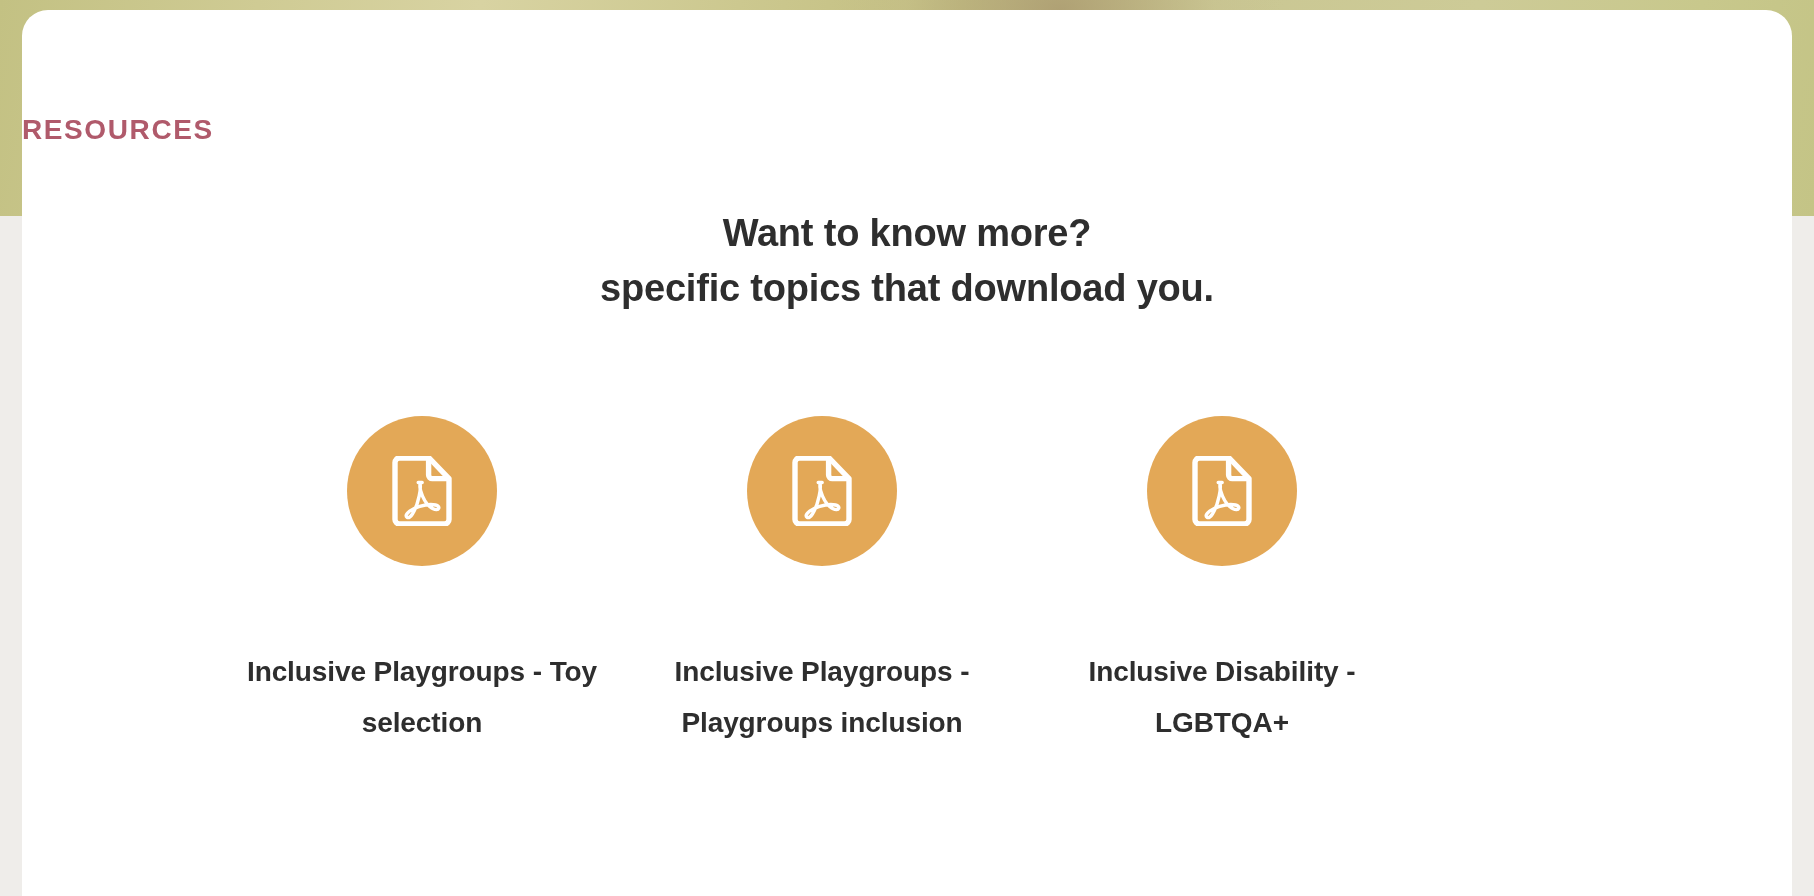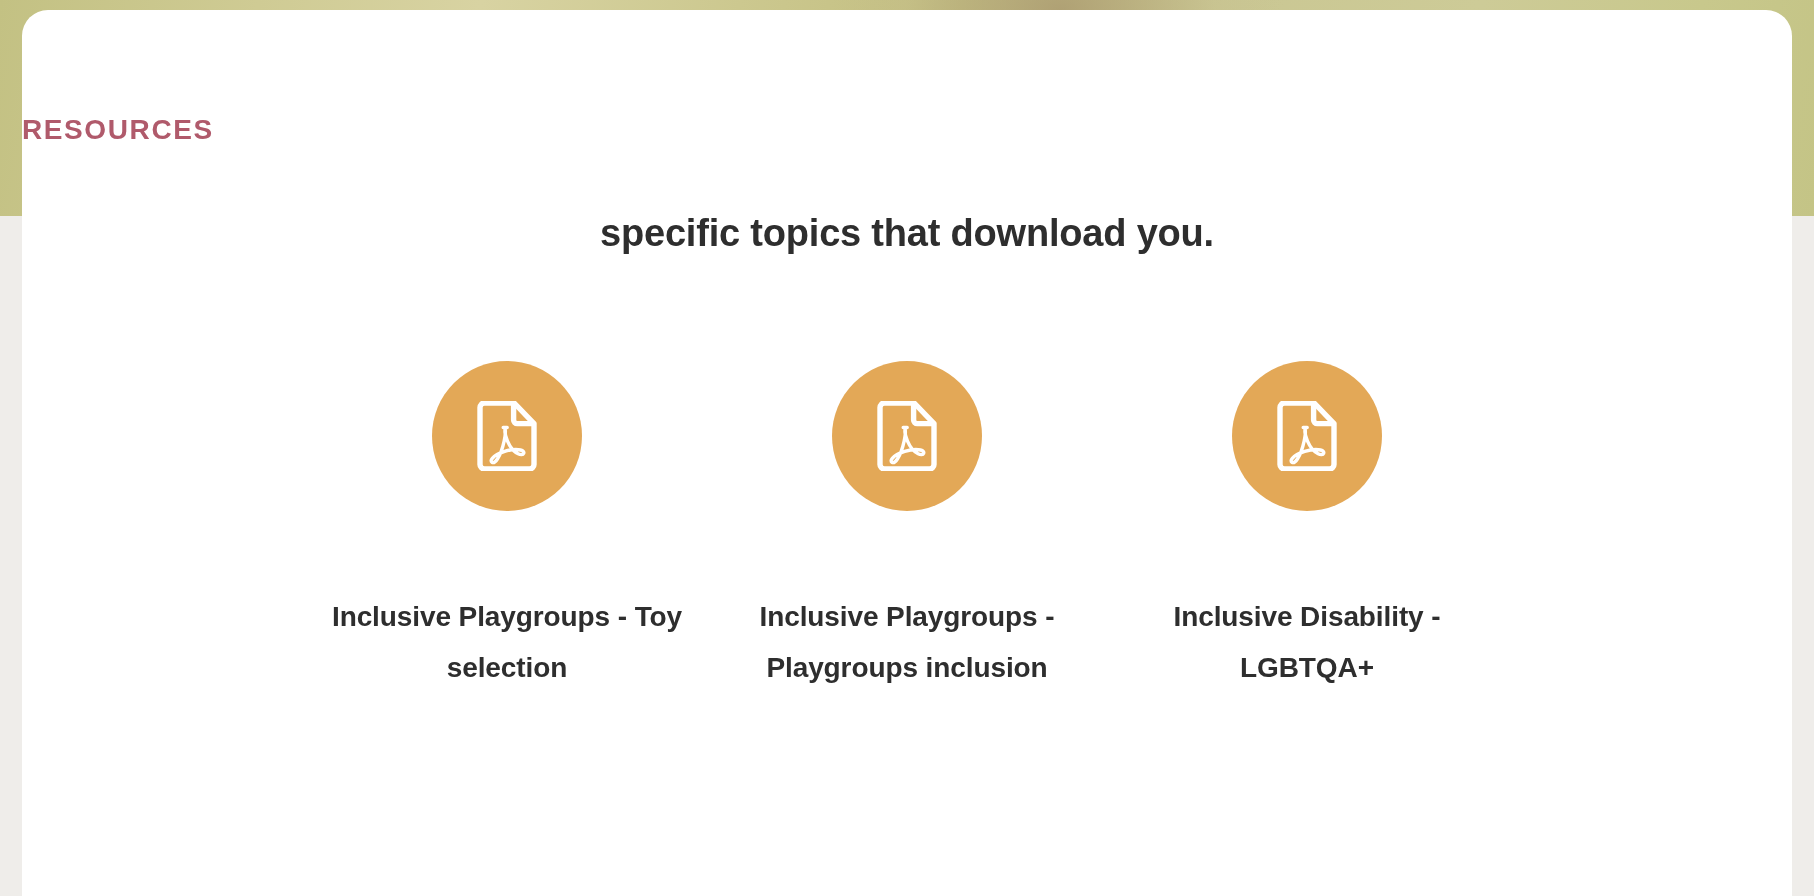"Want to know more?" span.intro-line { html: none -> <span>Want to know more?</span> }
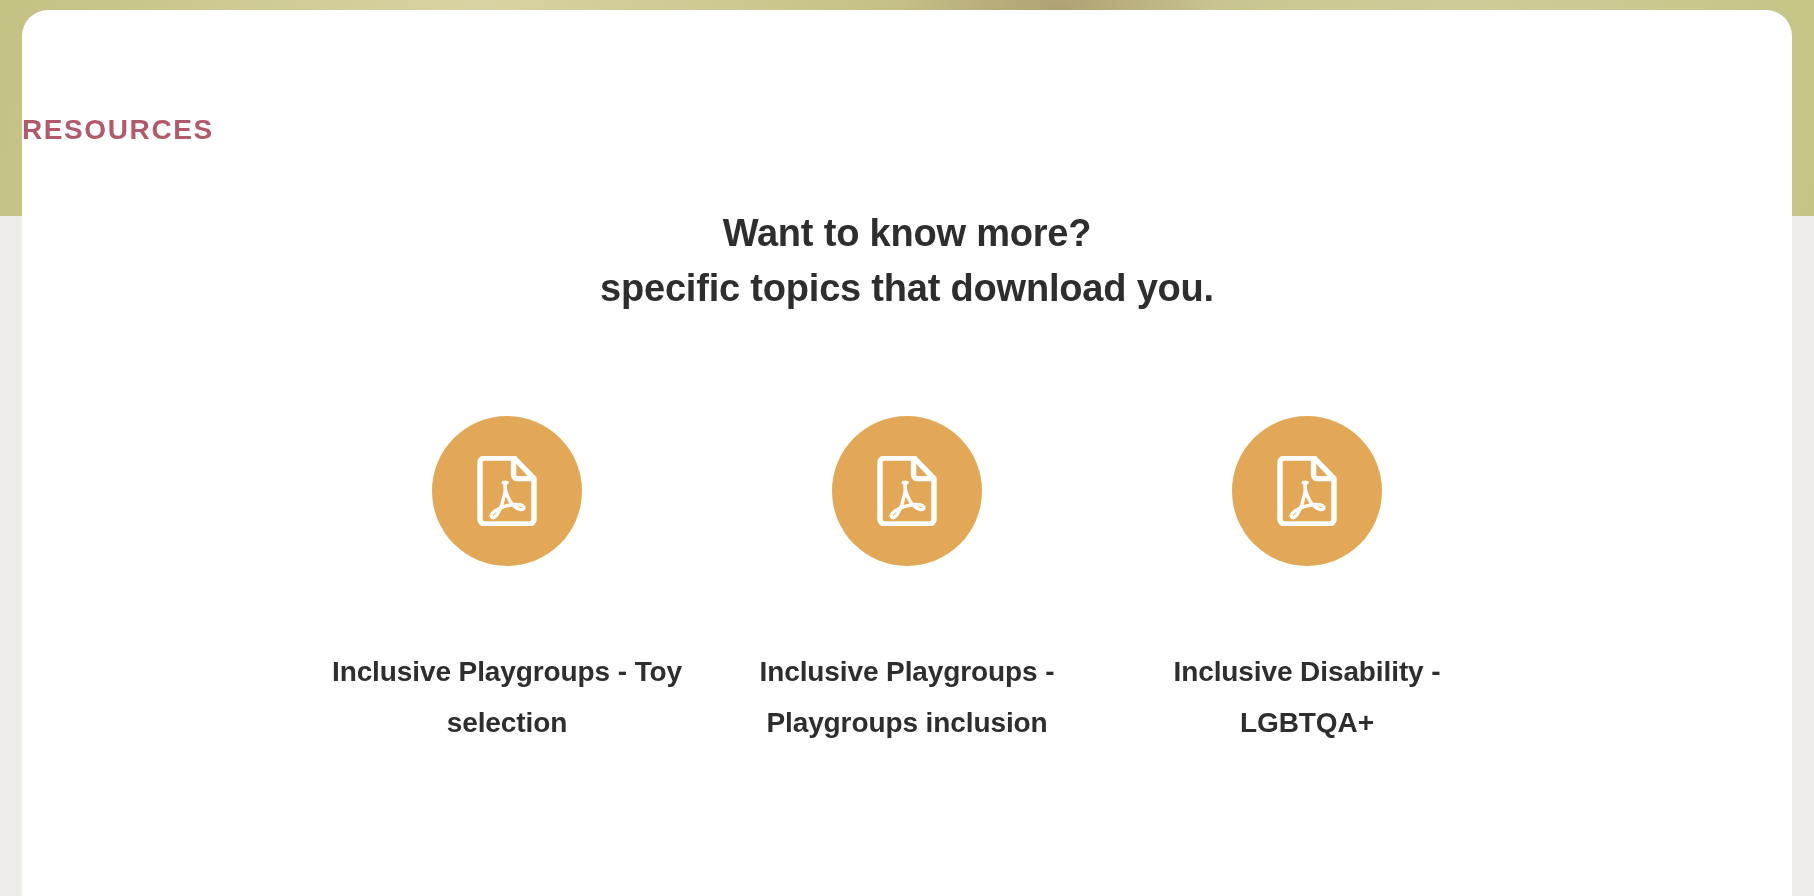"Inclusive Playgroups - Toy selection" .resource-grid { justify-content: center -> flex-start }
